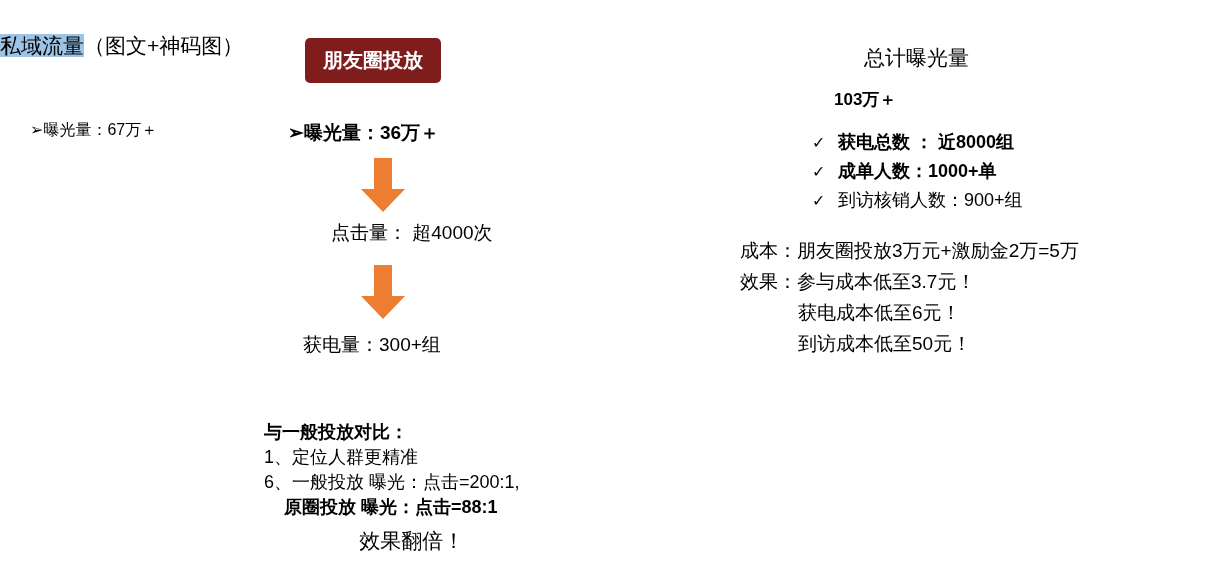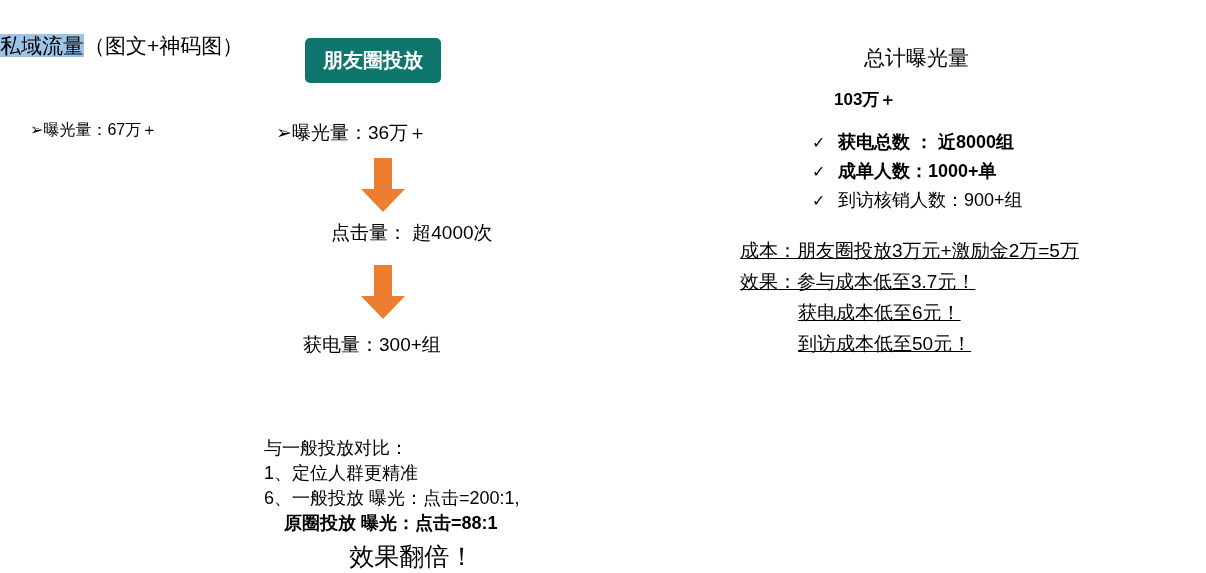"朋友圈投放" .chip-moments { background: #0f766e -> #7f1d1d }
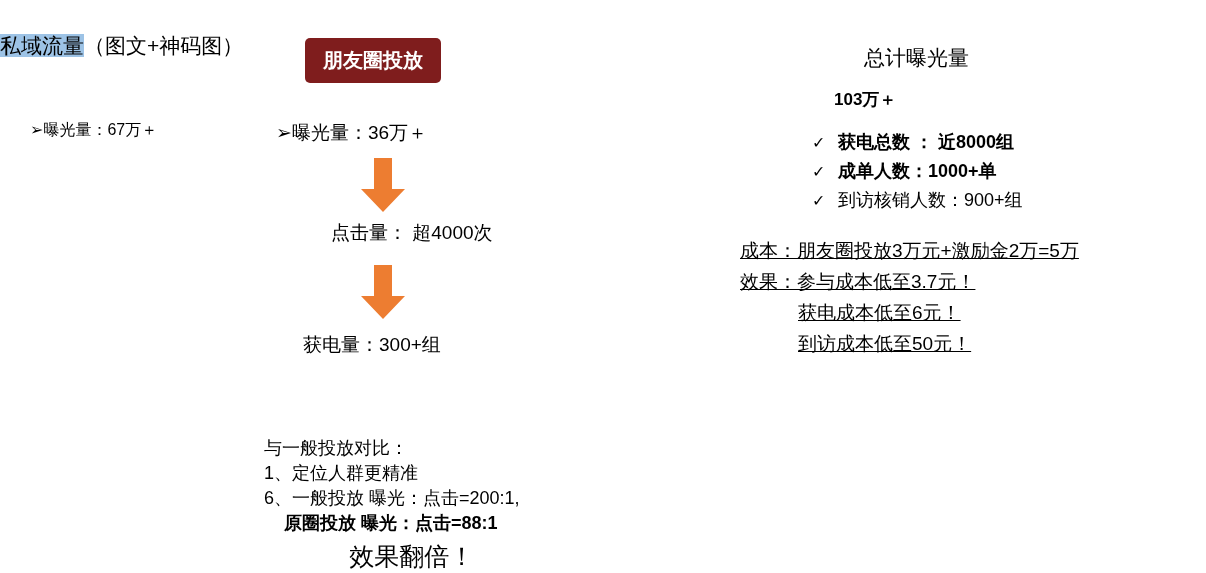"➢曝光量：36万＋" .exposure-mid { font-weight: none -> bold; left: 276px -> 288px }
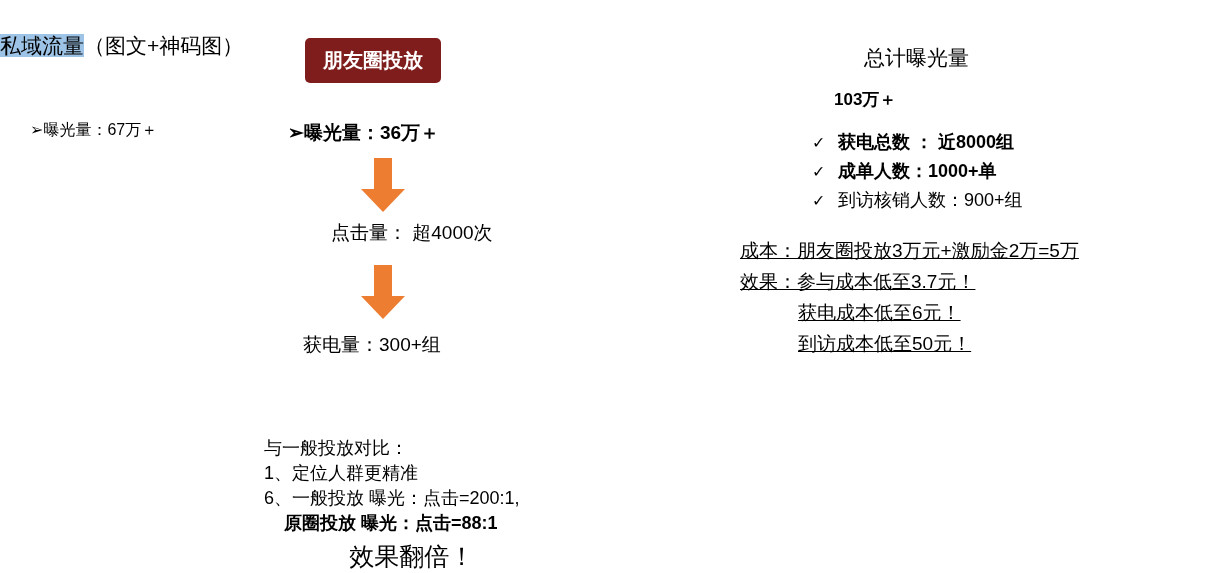"成本：朋友圈投放3万元+激励金2万=5万" .cost-block { text-decoration: underline -> none }
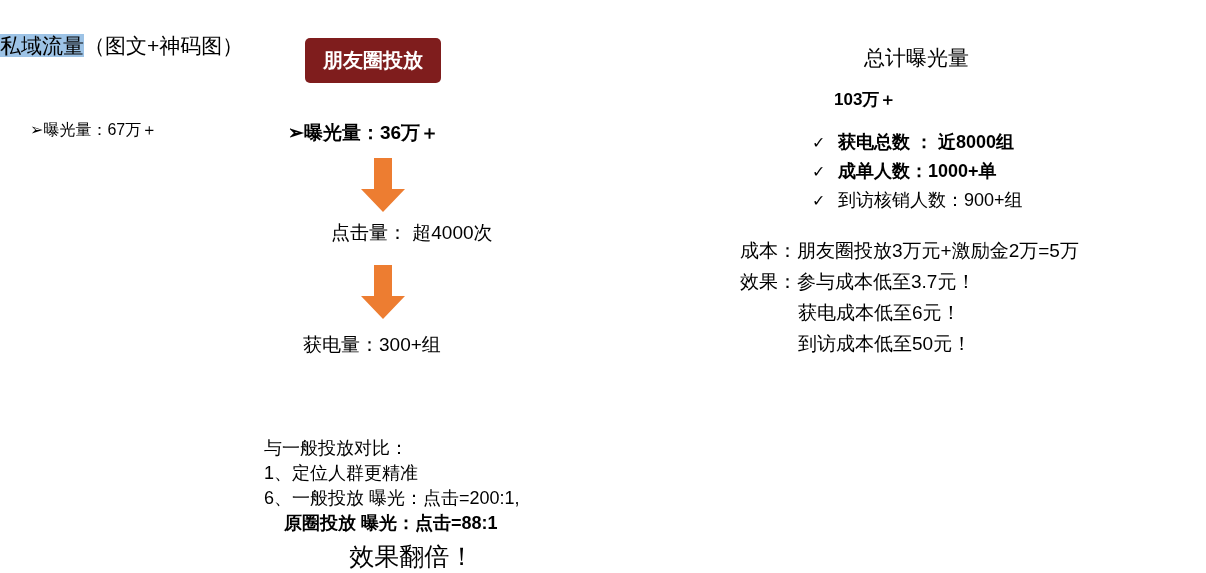"与一般投放对比：" .compare .head { font-weight: normal -> bold; margin-top: 16px -> none }
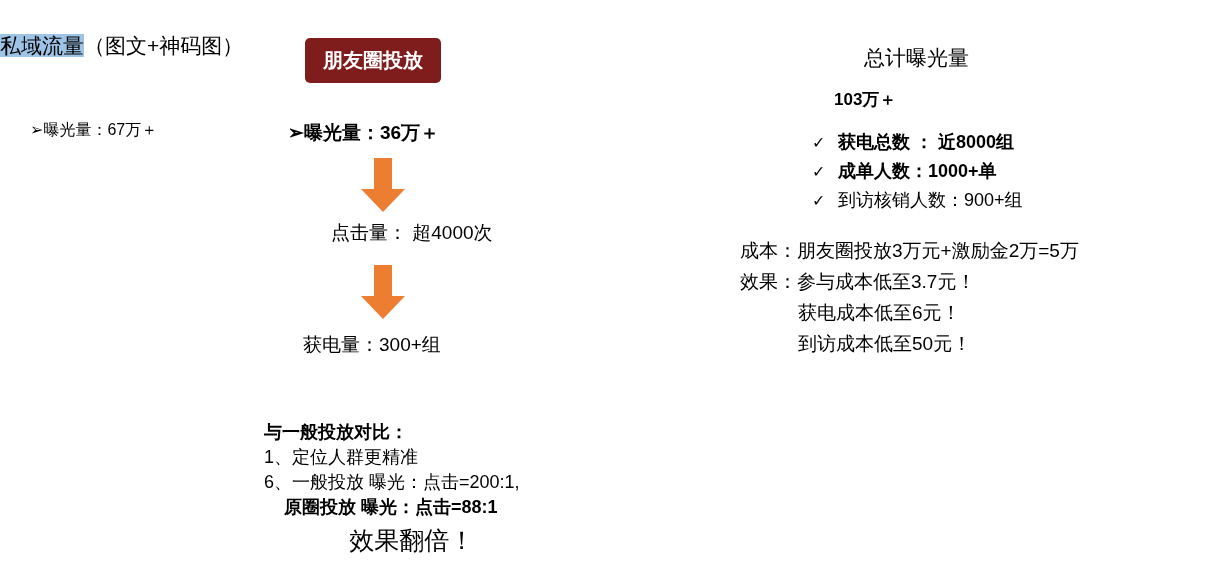"效果翻倍！" .compare .finale { font-size: 25px -> 21px }
